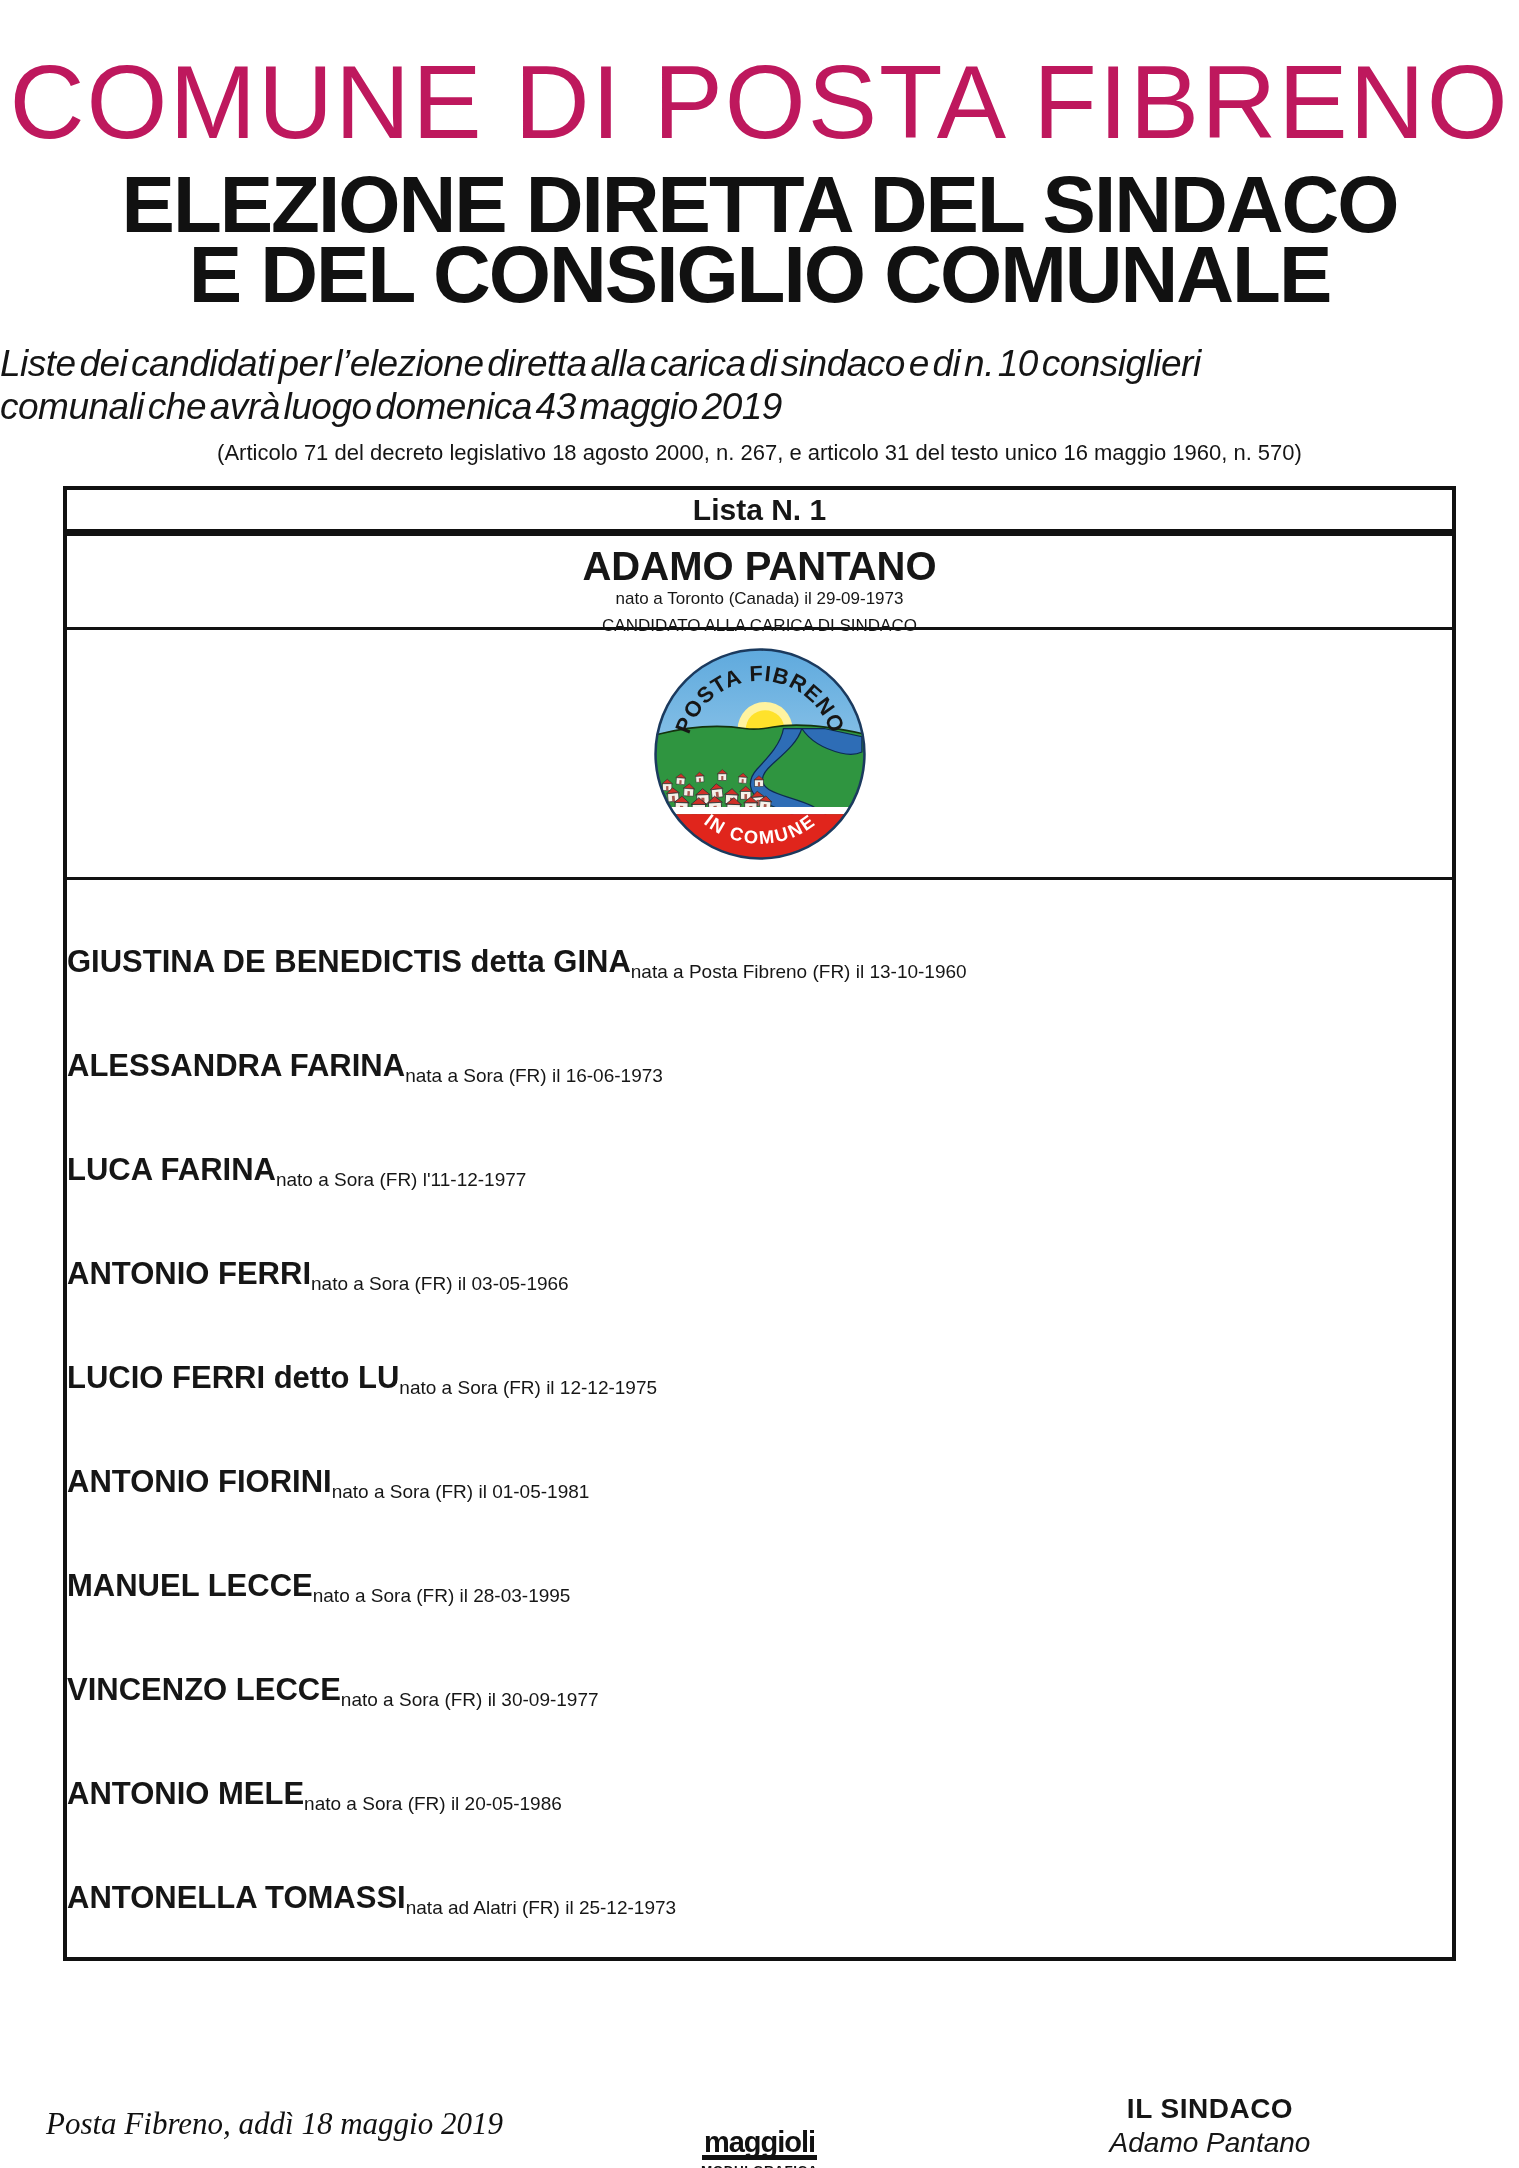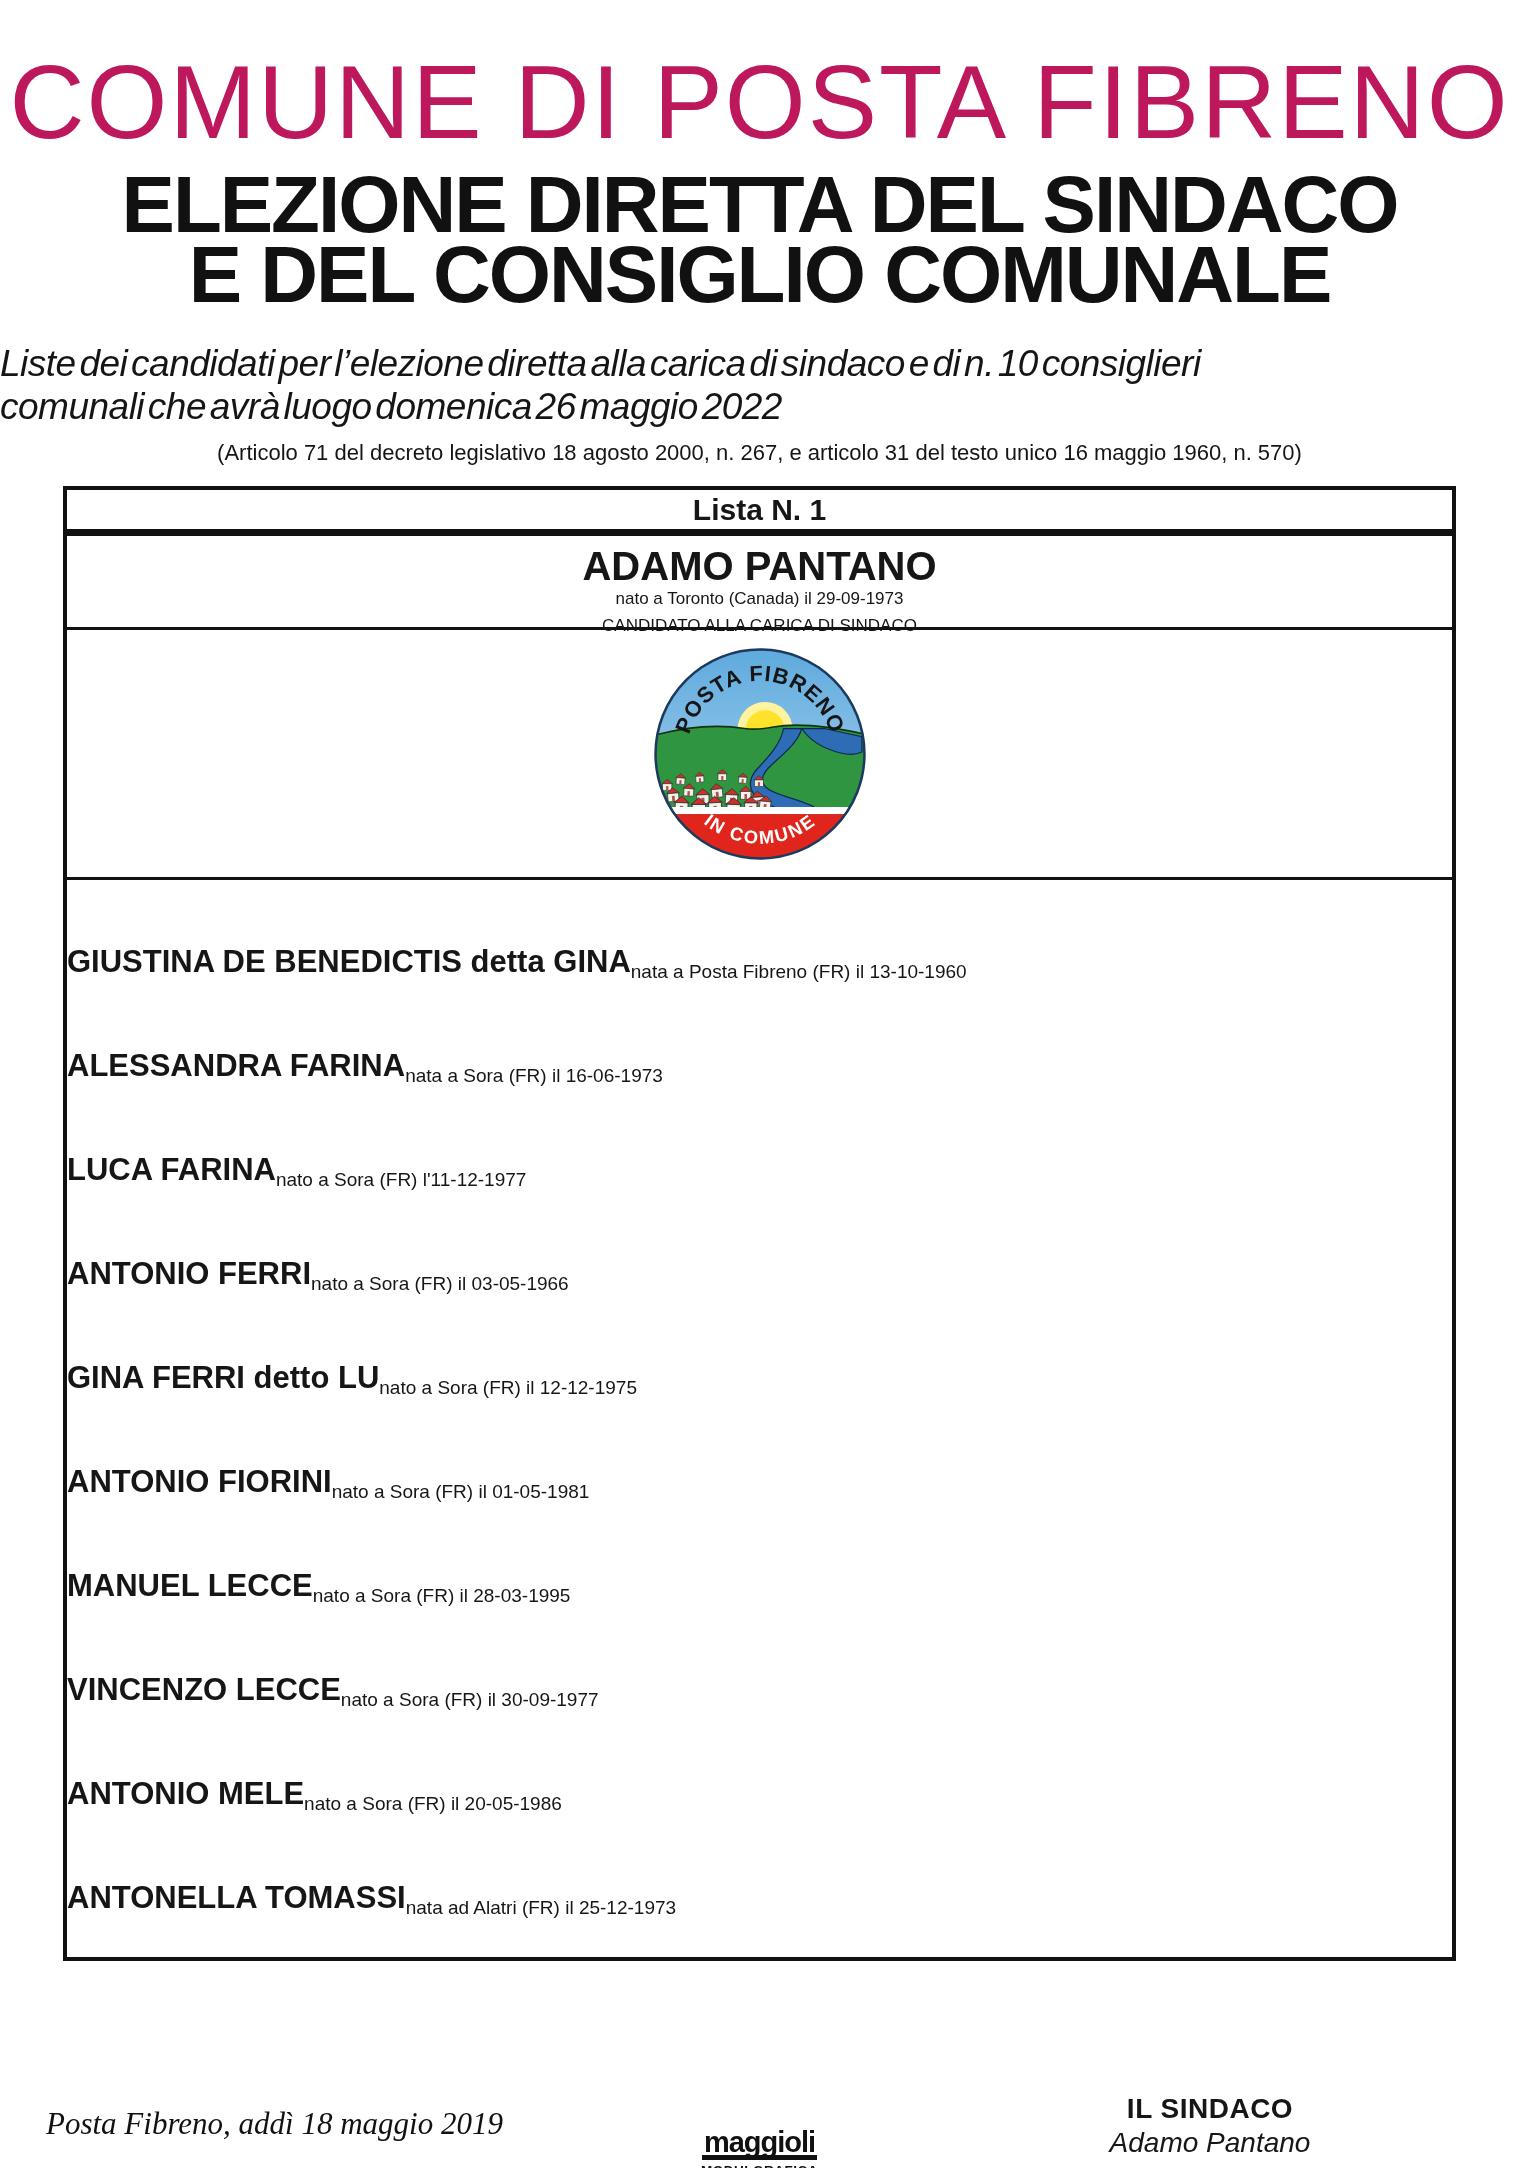"comunali che avrà luogo domenica" div { text: 26 maggio 2022 -> 43 maggio 2019 }
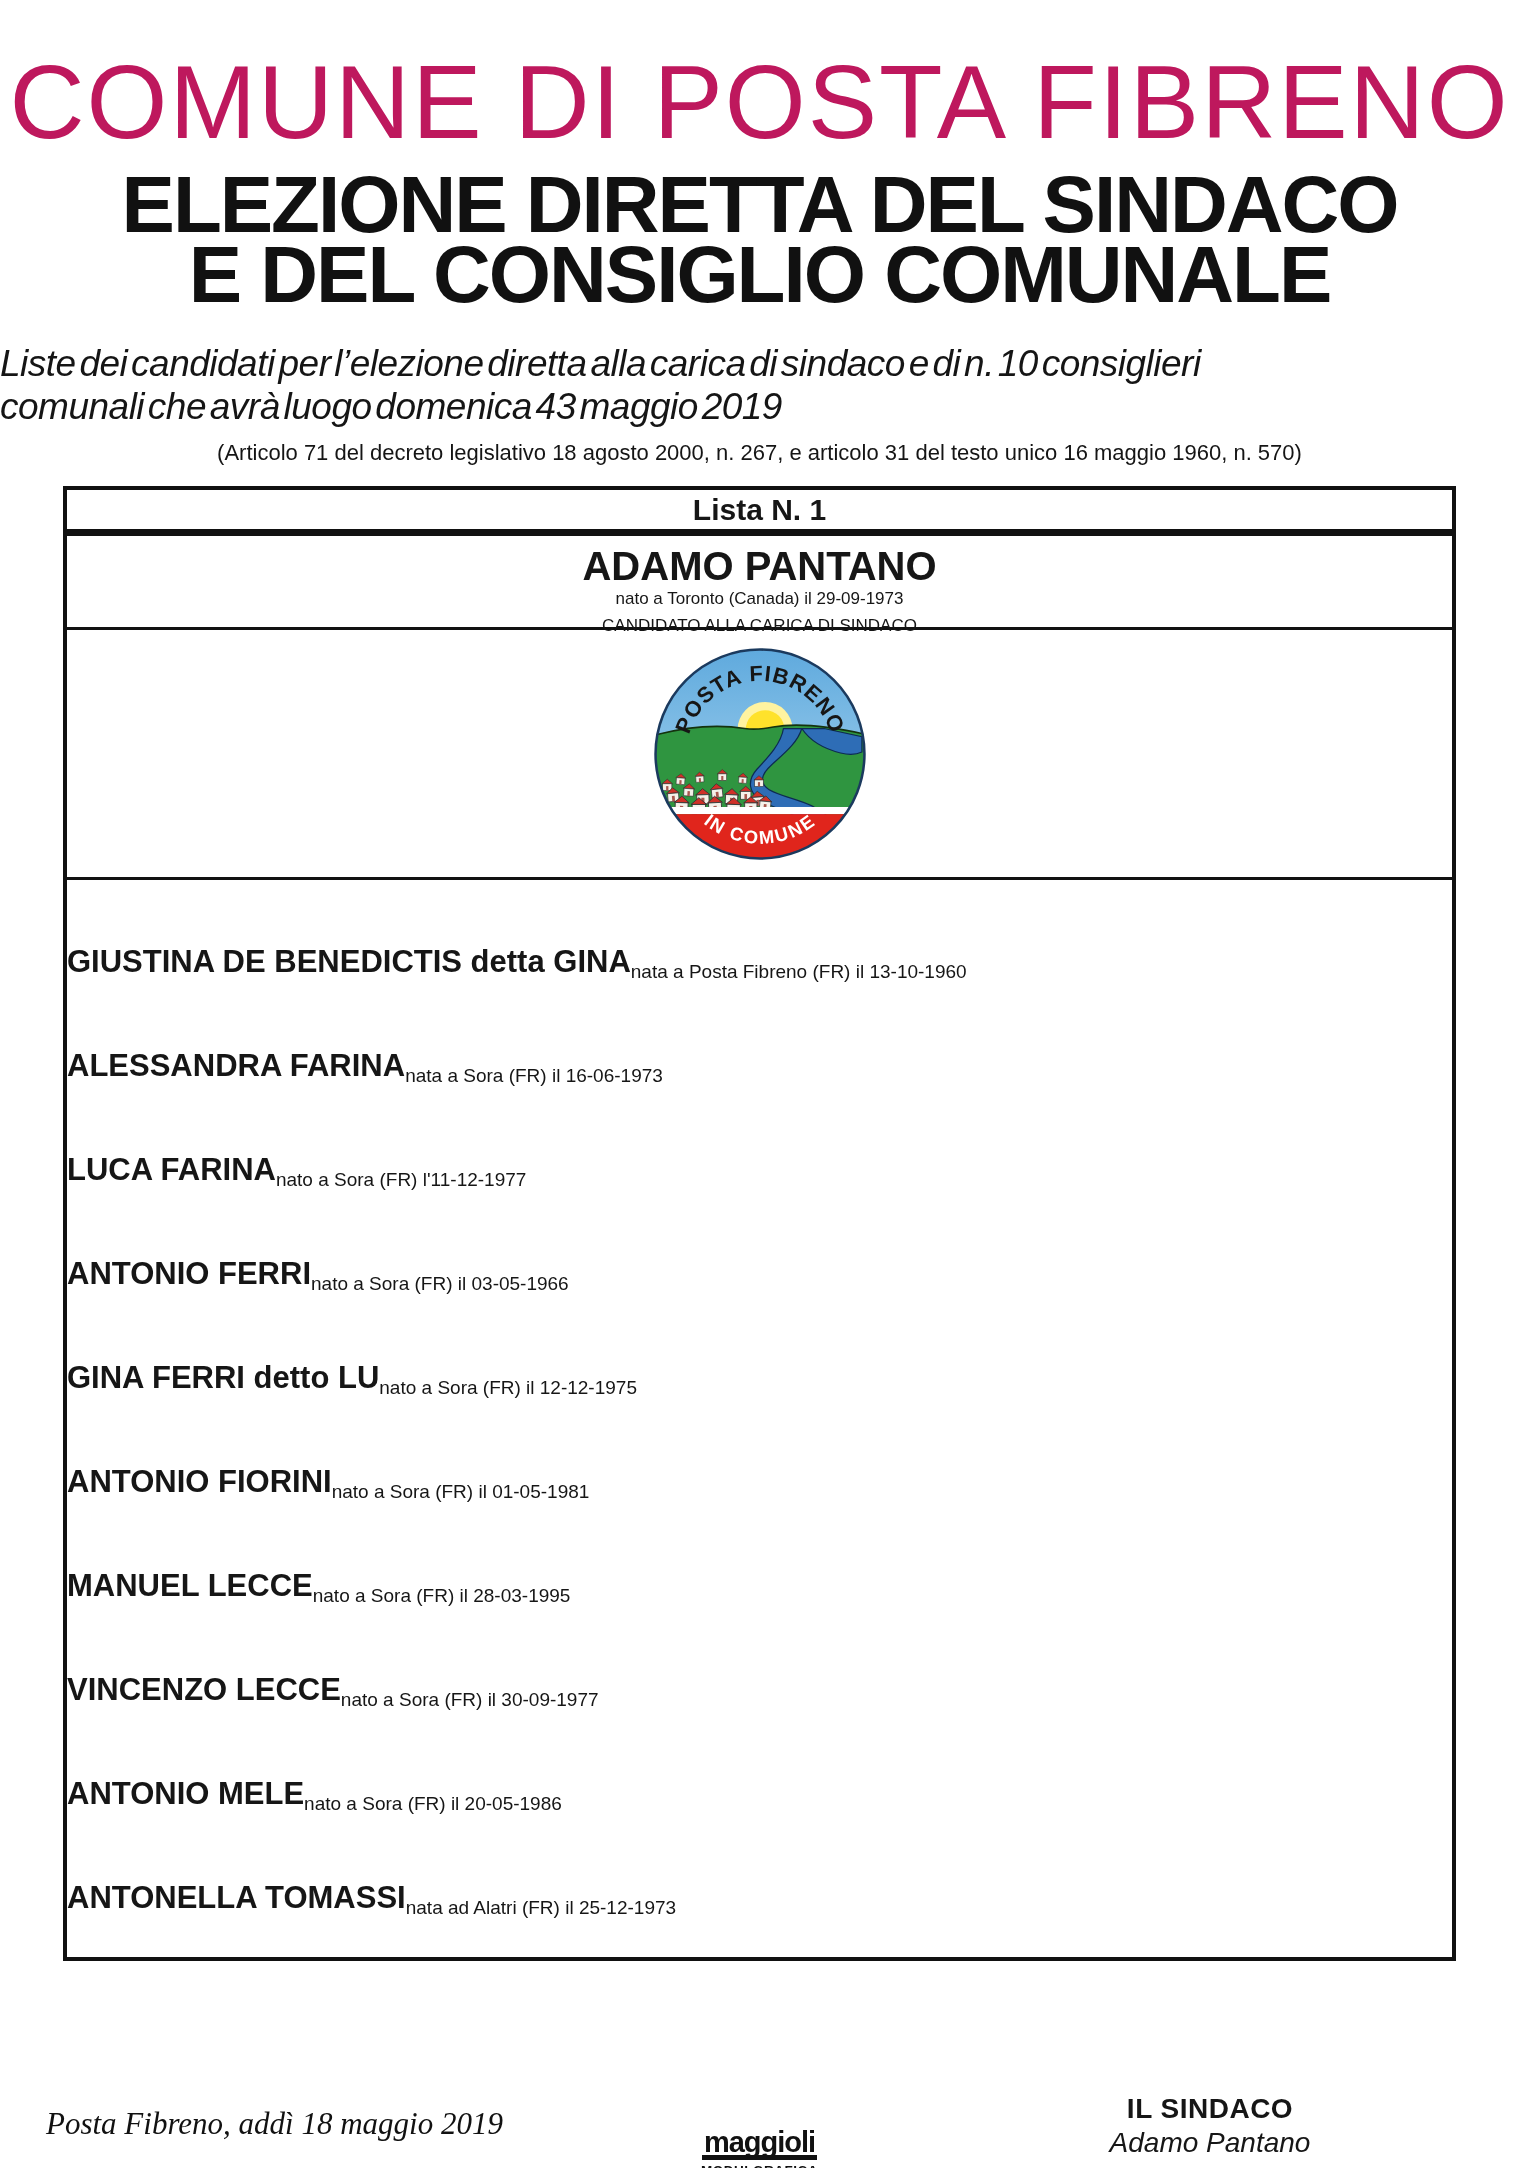"GINA FERRI detto LU" div.cand-name { text: GINA -> LUCIO }
